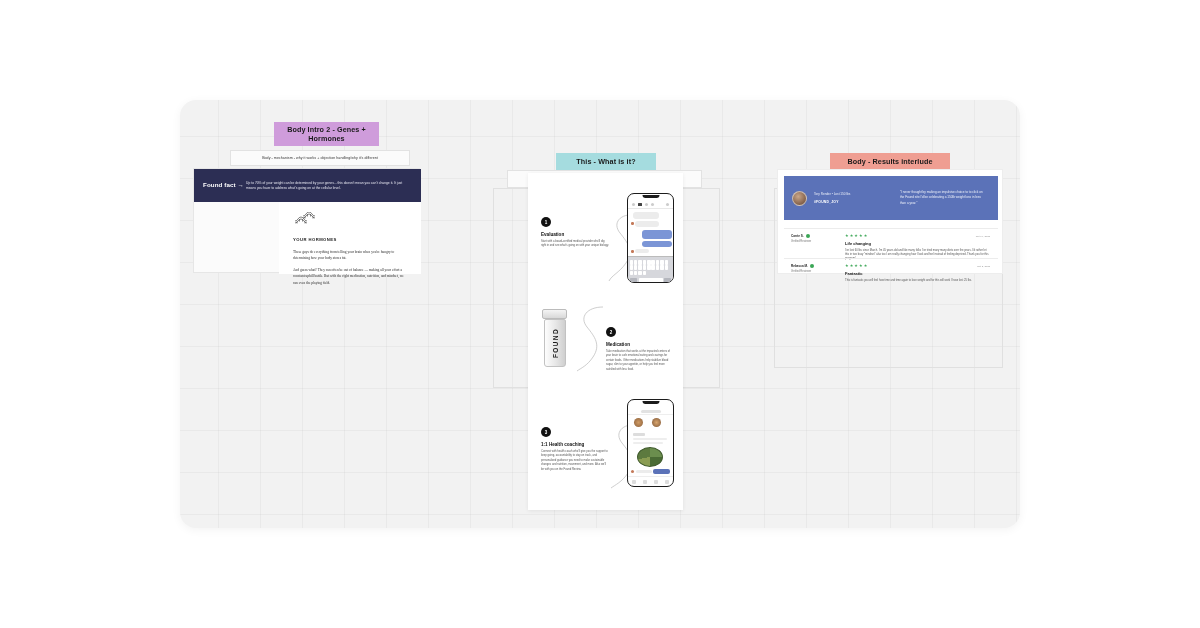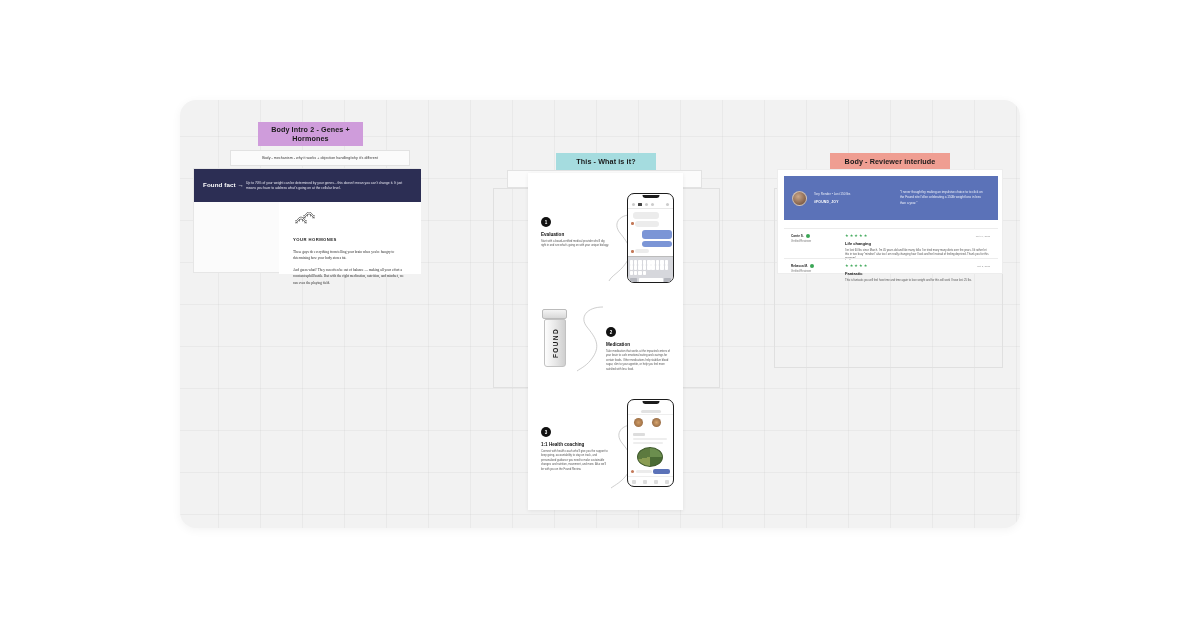"Body Intro 2 - Genes" div.sec-label { left: 78px -> 94px }
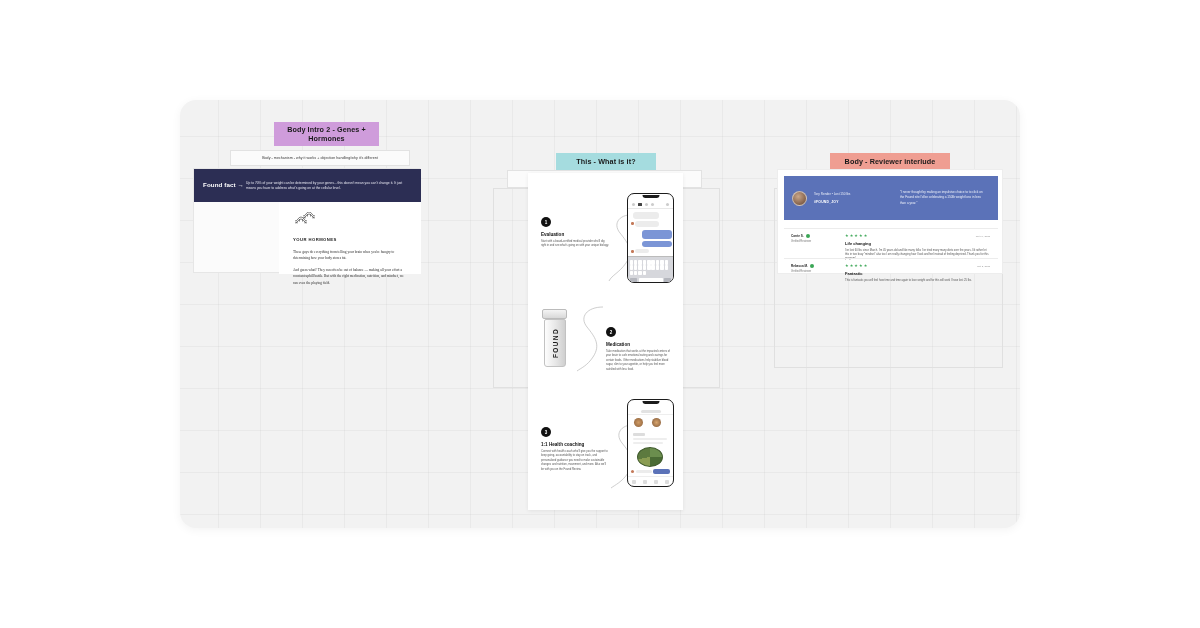"Body - Reviewer interlude" div.sec-label { text: Reviewer -> Results }
